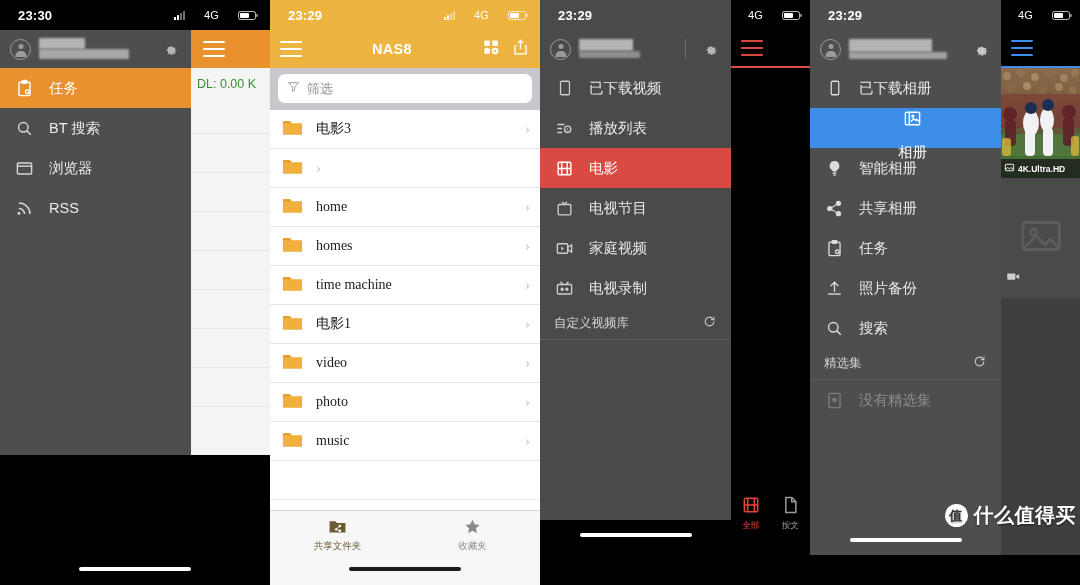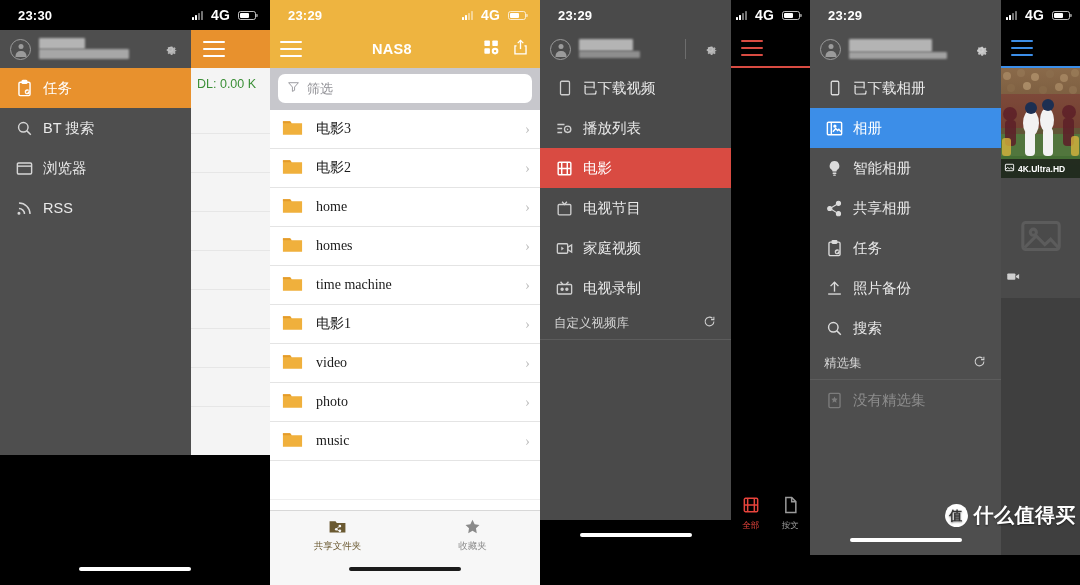"4G" .net { font-size: 14px -> 11px; font-weight: bold -> normal; margin: 0 4px -> 0 15px }
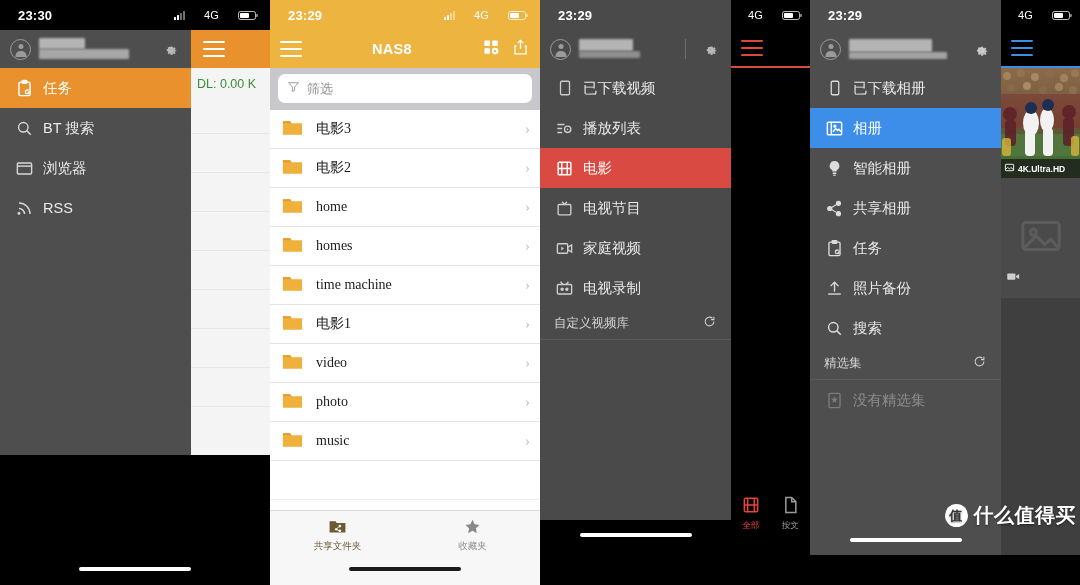"任务" .d-item { gap: 8px -> 14px }
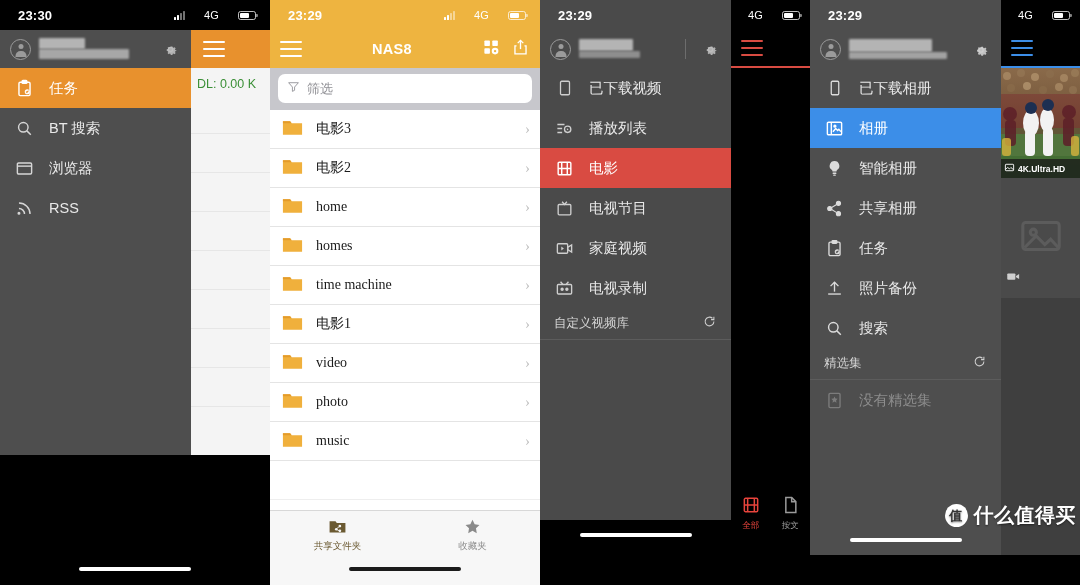"相册" .d-item.sel-blue { flex-direction: none -> column }
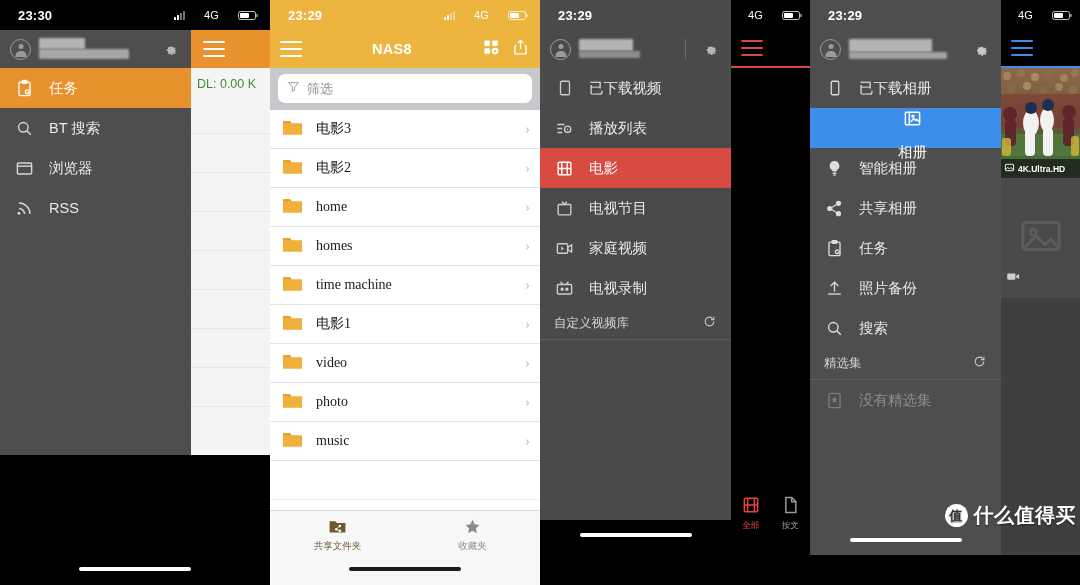"电影2" span.nm { html: <span>电影2</span> -> none }
